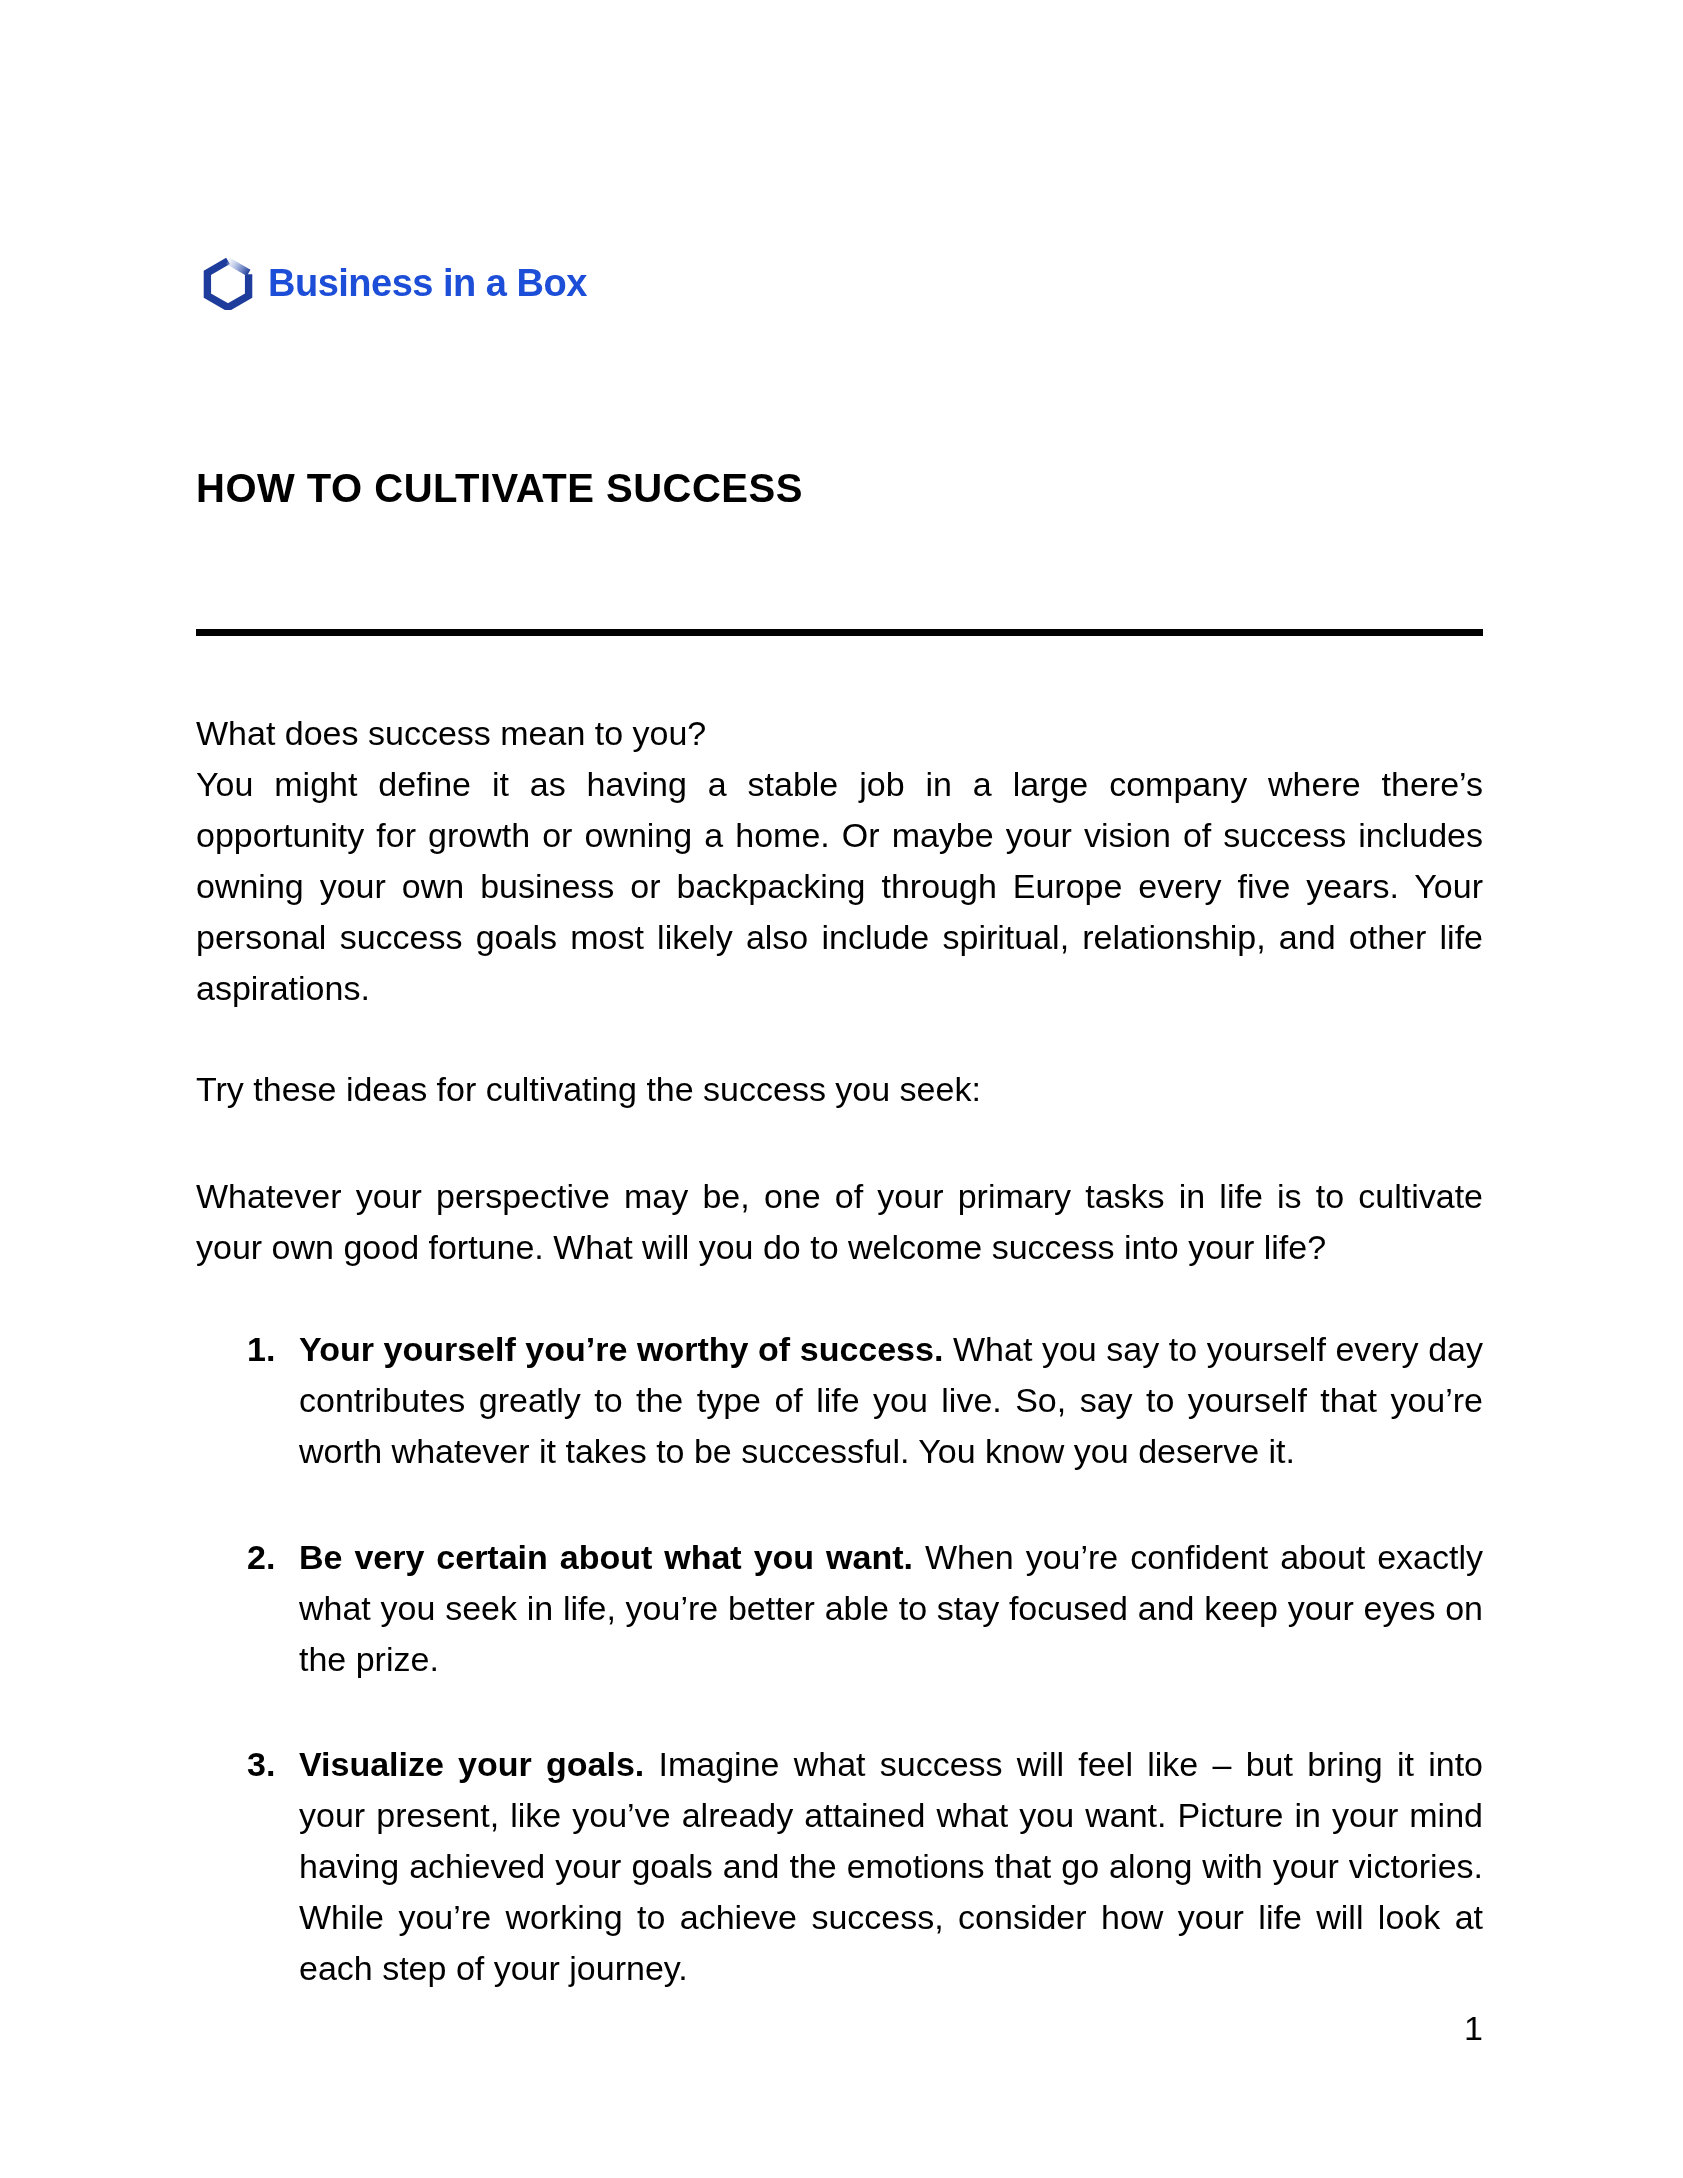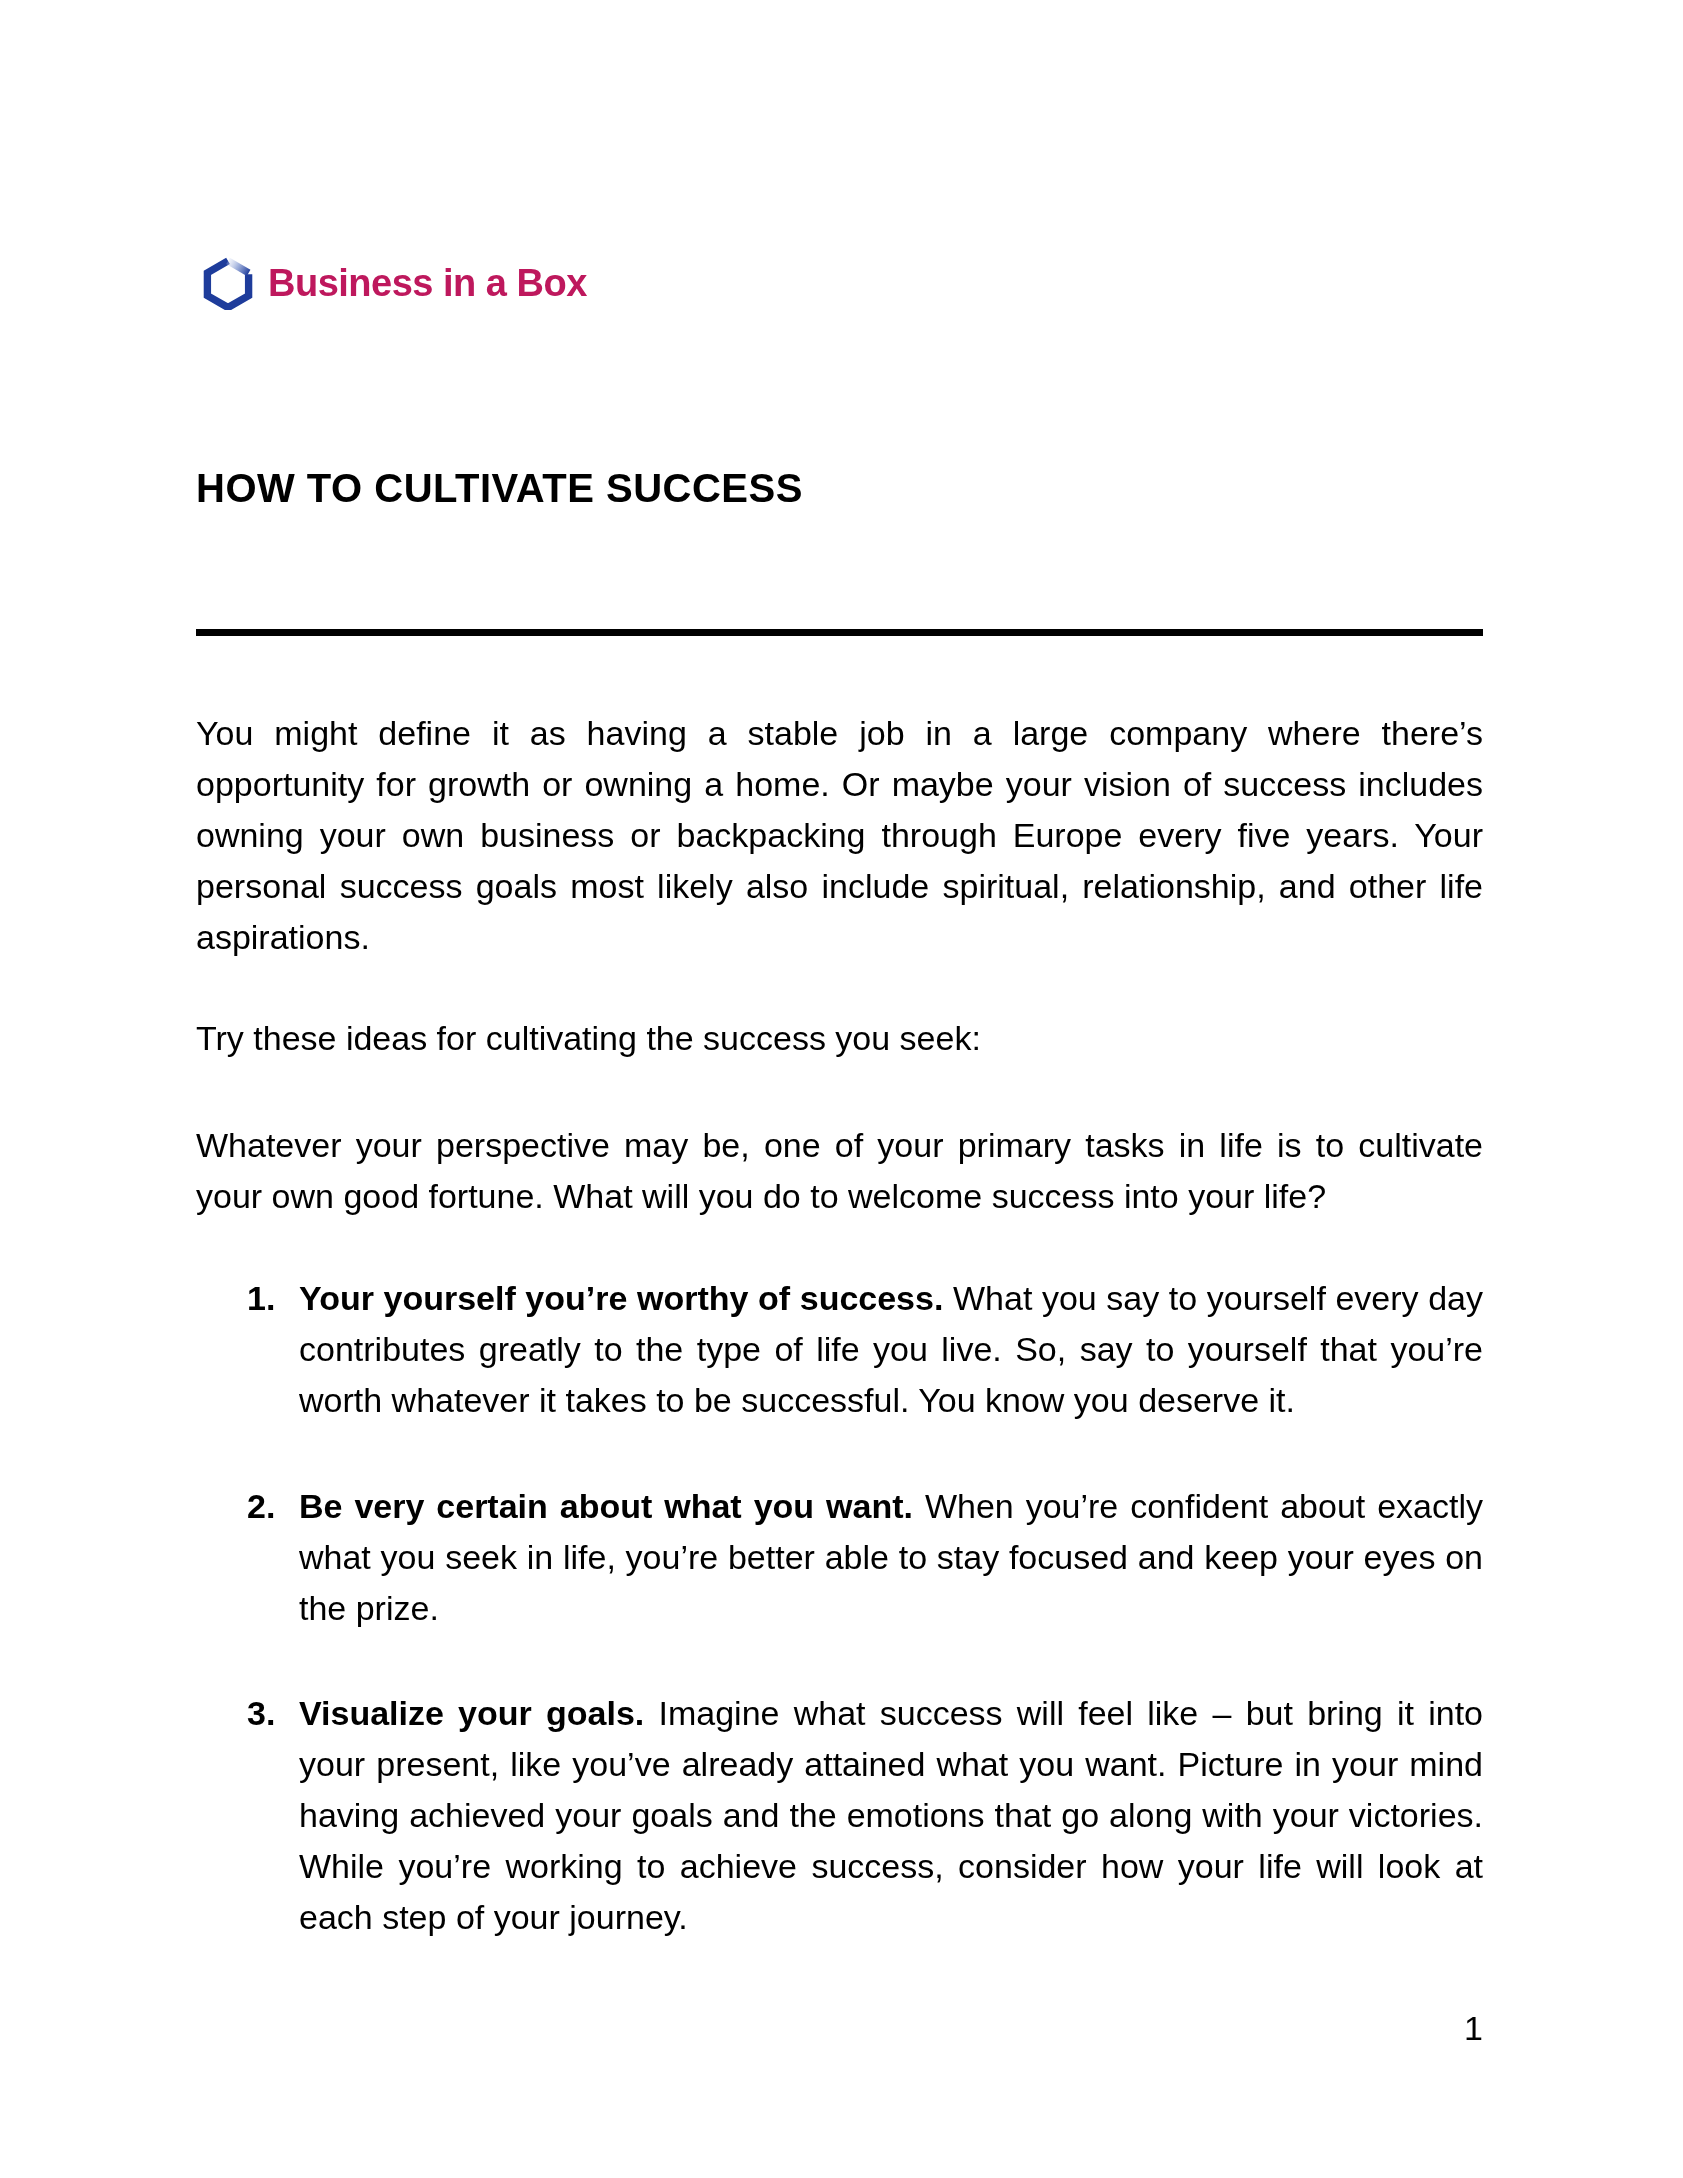"Business in a Box" .brand-text { color: #be185d -> #1d4ed8 }
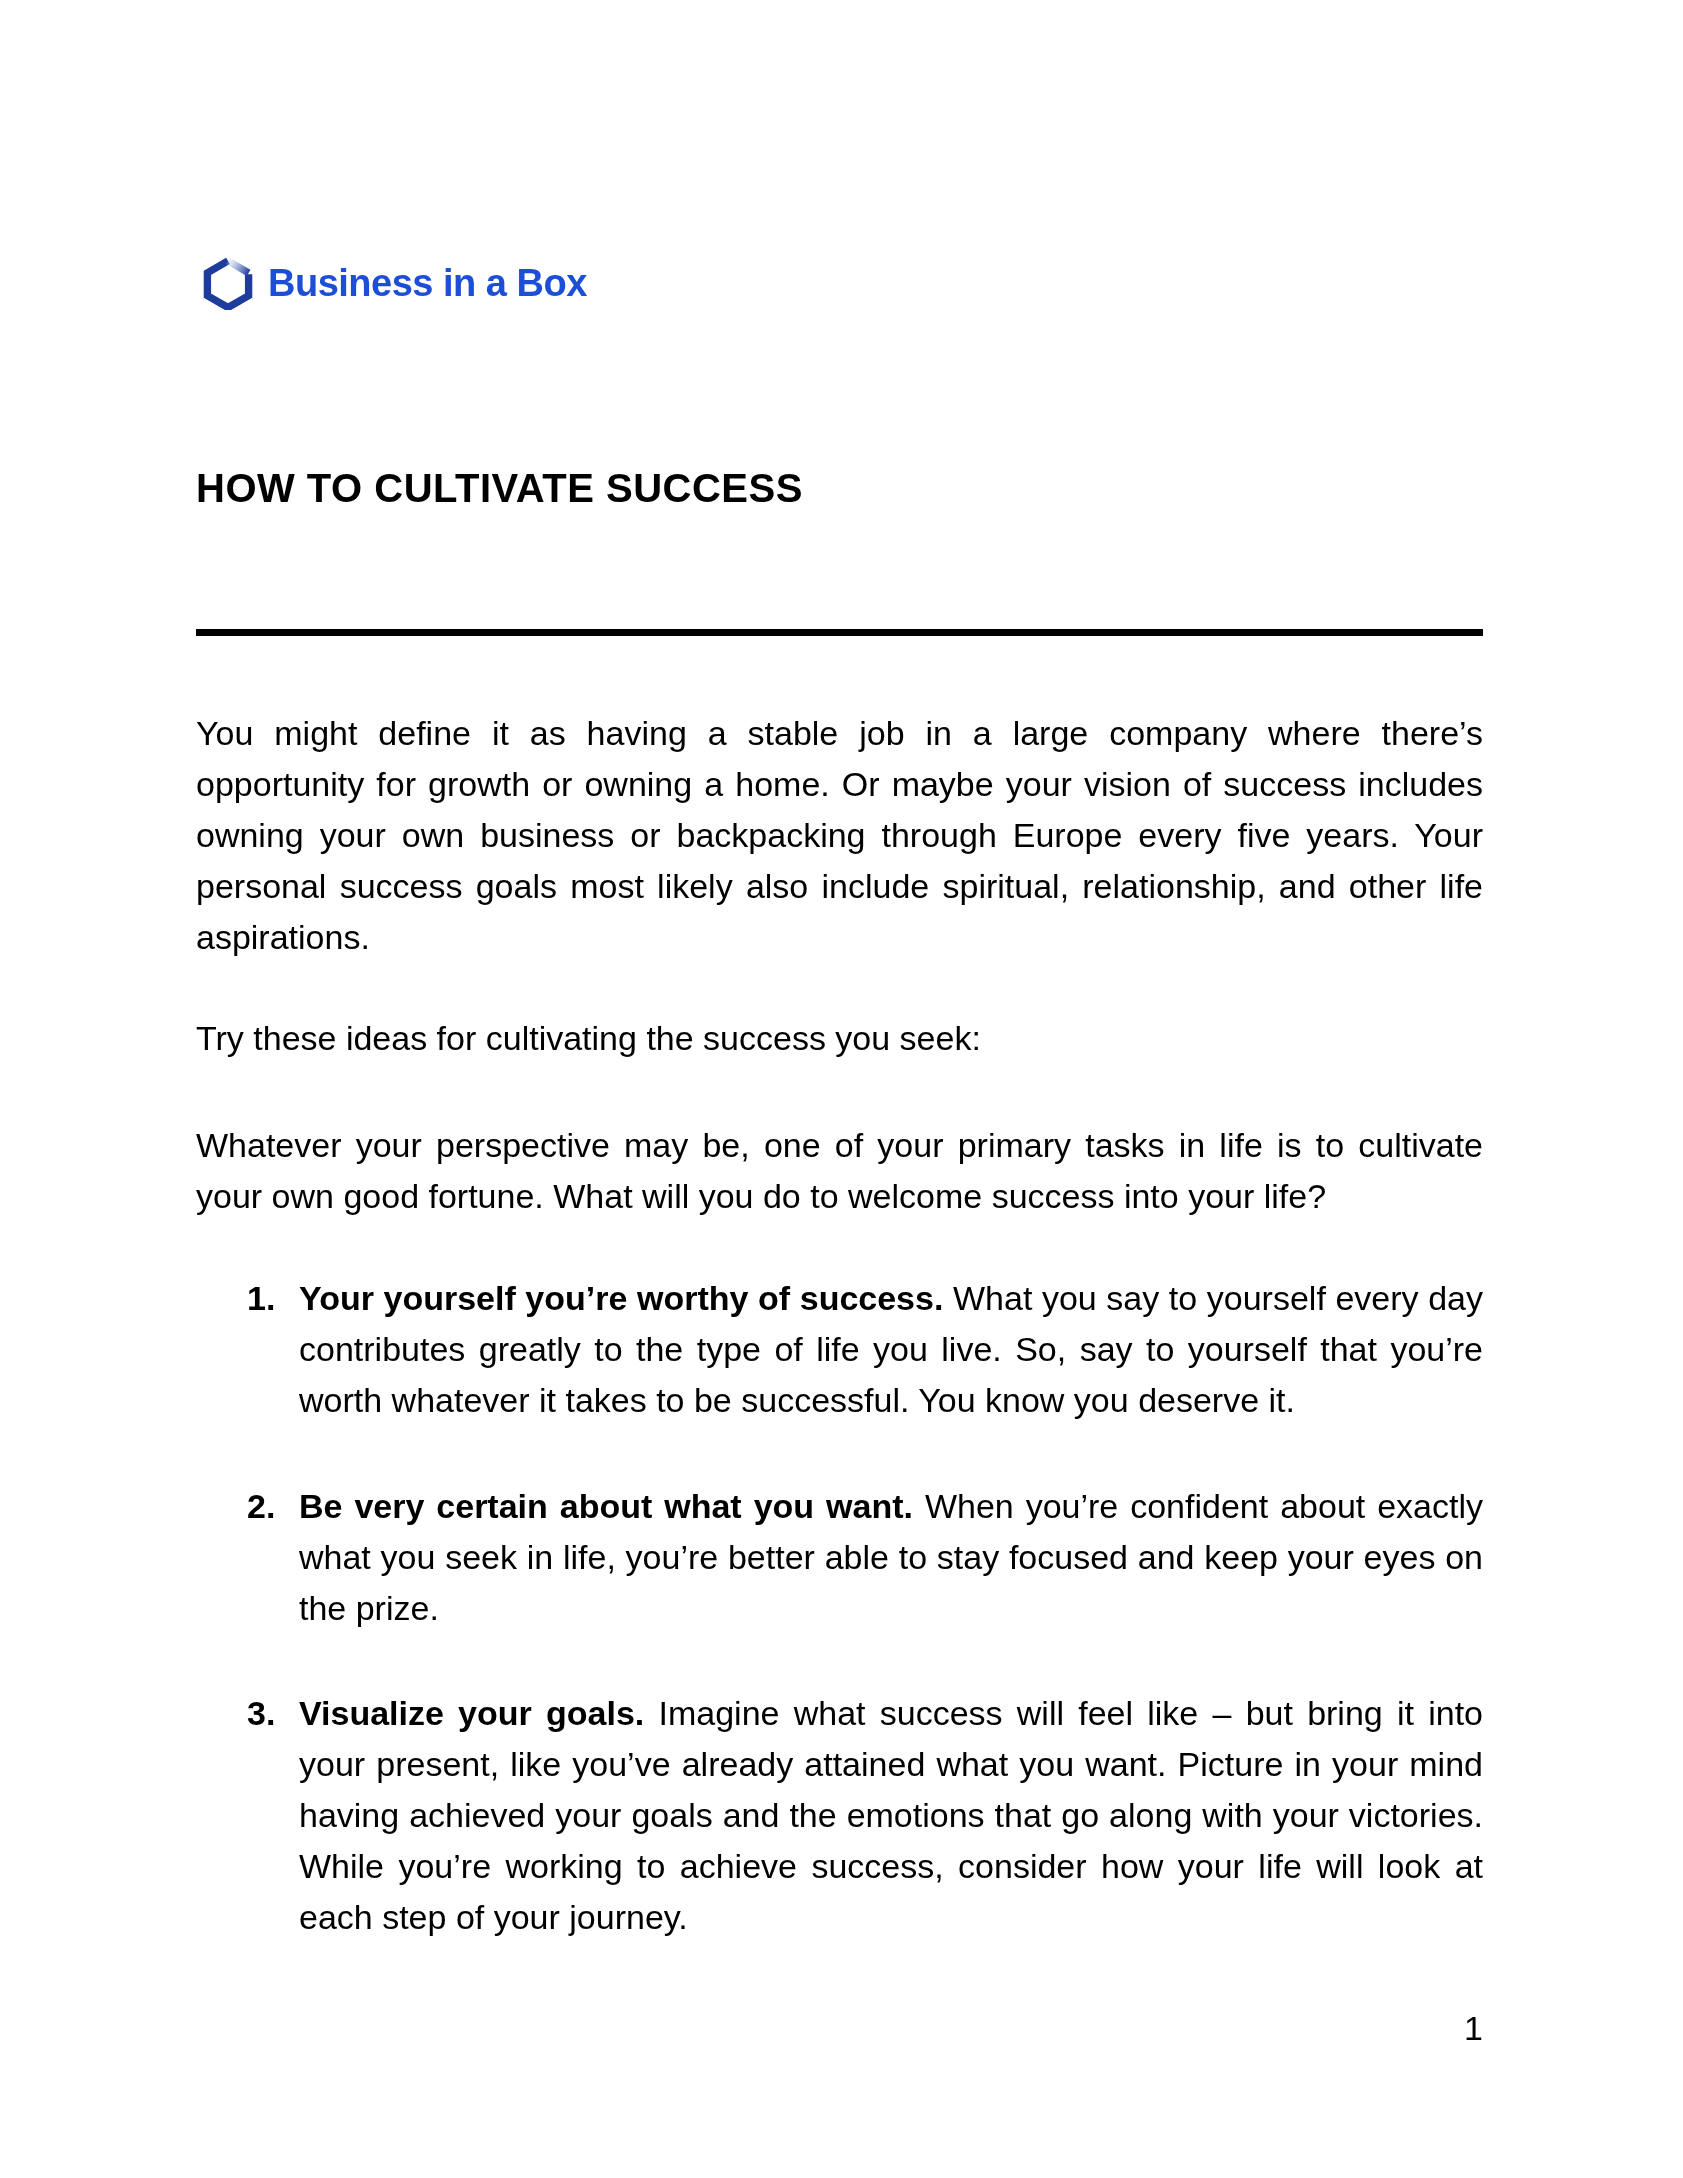"What does success mean to" p.para { html: none -> <p>What does success mean to you?</p> }
